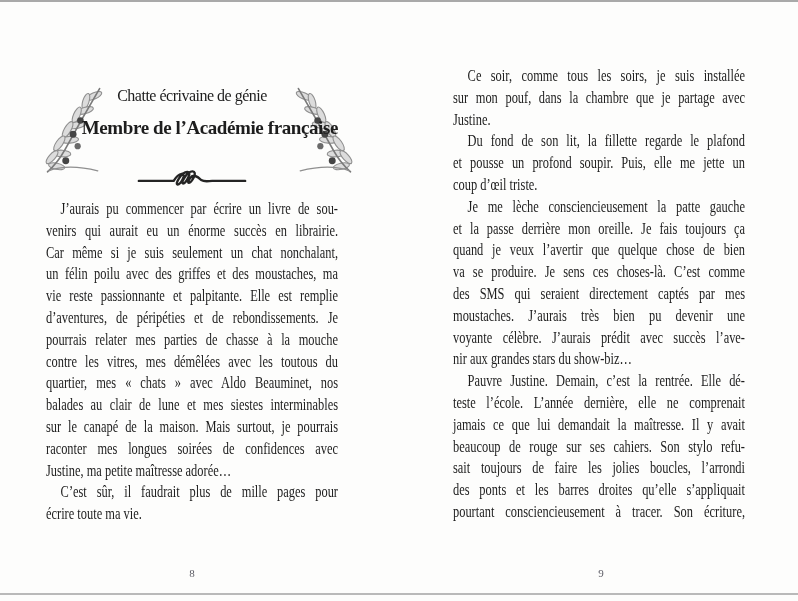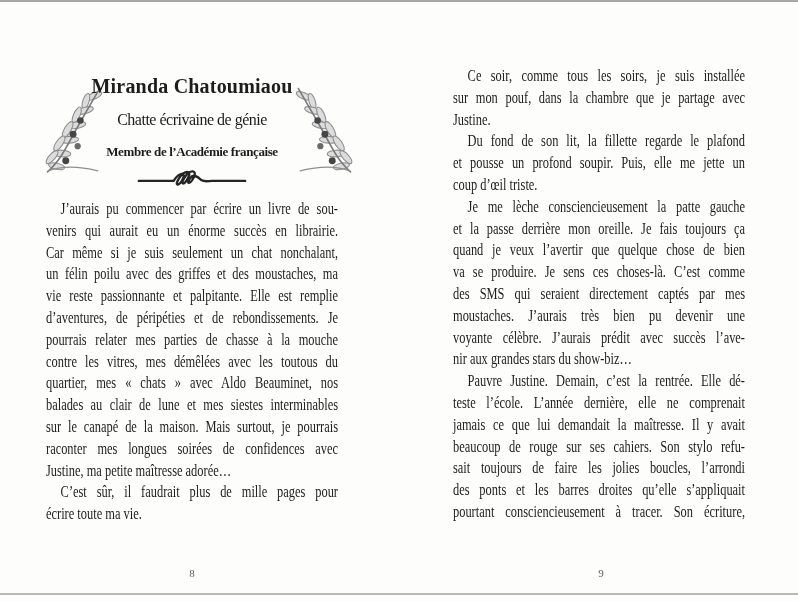"Miranda Chatoumiaou" h1.author-name { html: <h1>Miranda Chatoumiaou</h1> -> none }
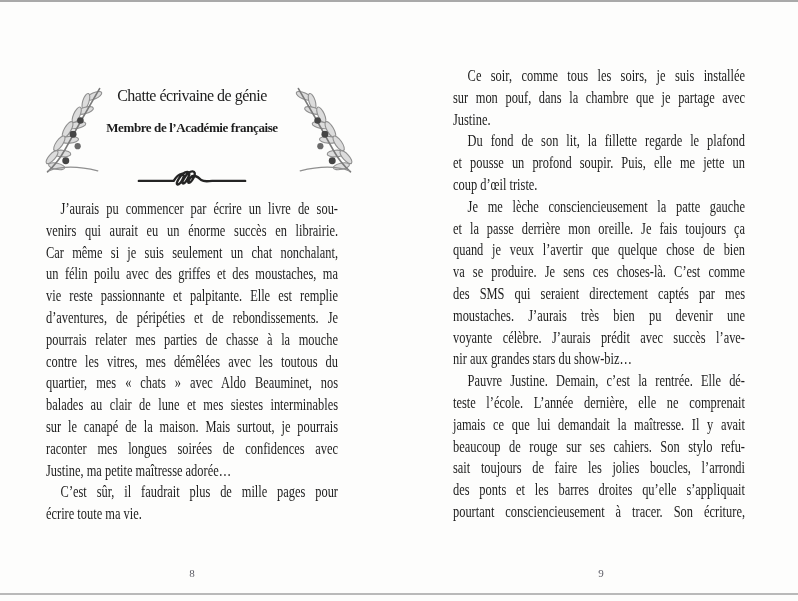"Membre de l’Académie française" .author-affiliation { font-size: 13px -> 19px; text-align: none -> right }
